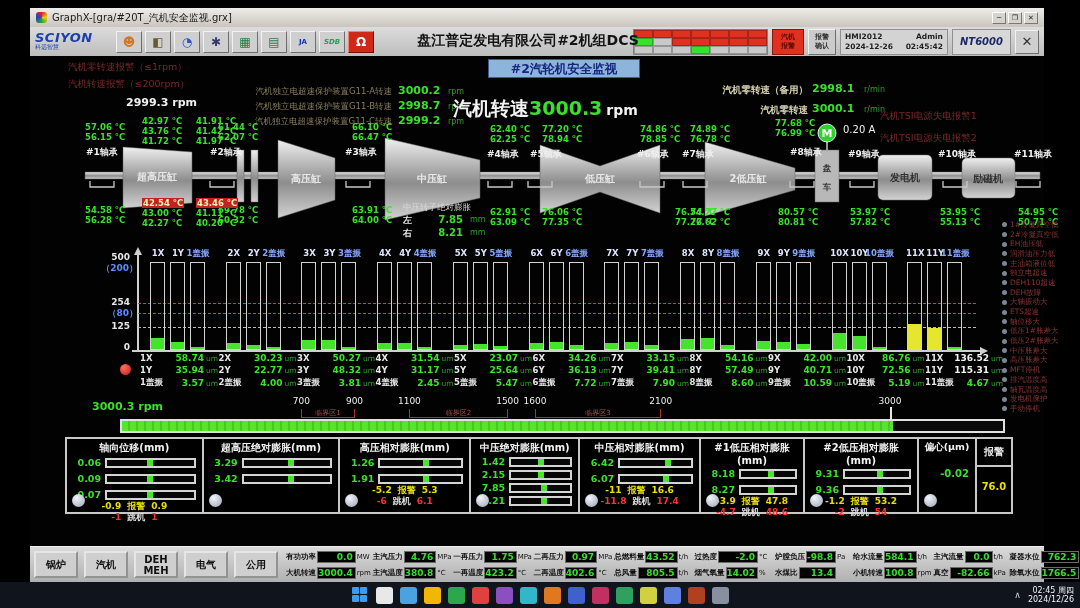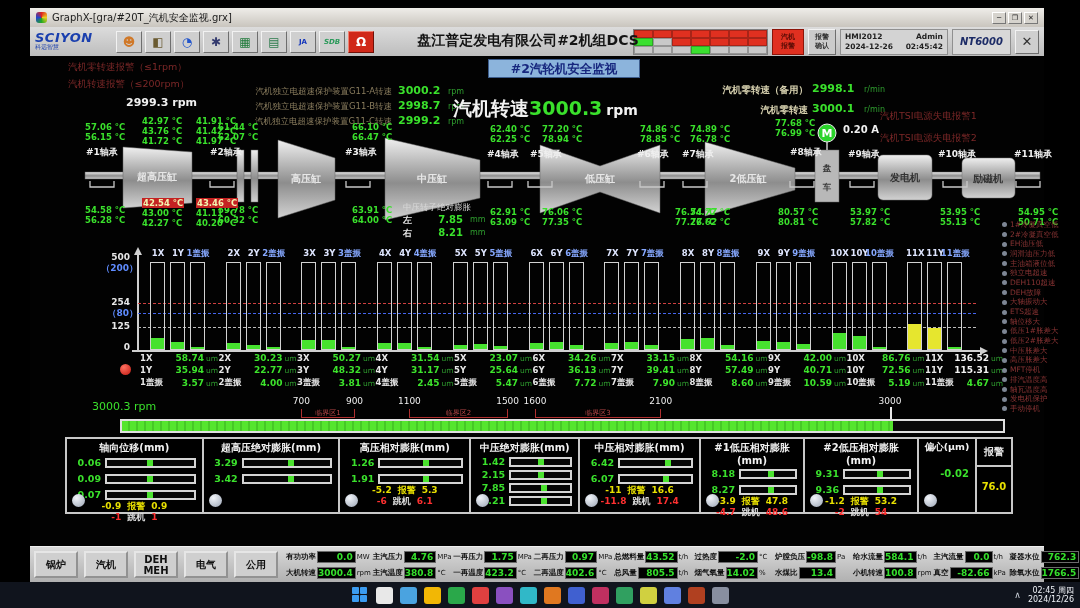"0.20 A" div.abs { font-weight: bold -> normal }
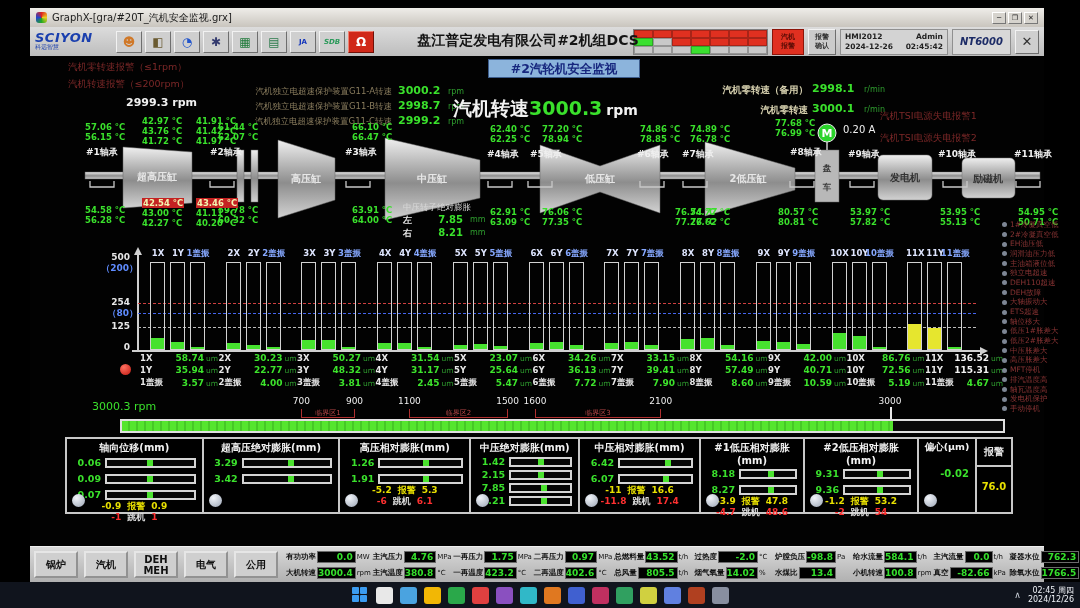"3000.3 rpm" .rpmlabel { font-weight: normal -> bold }
